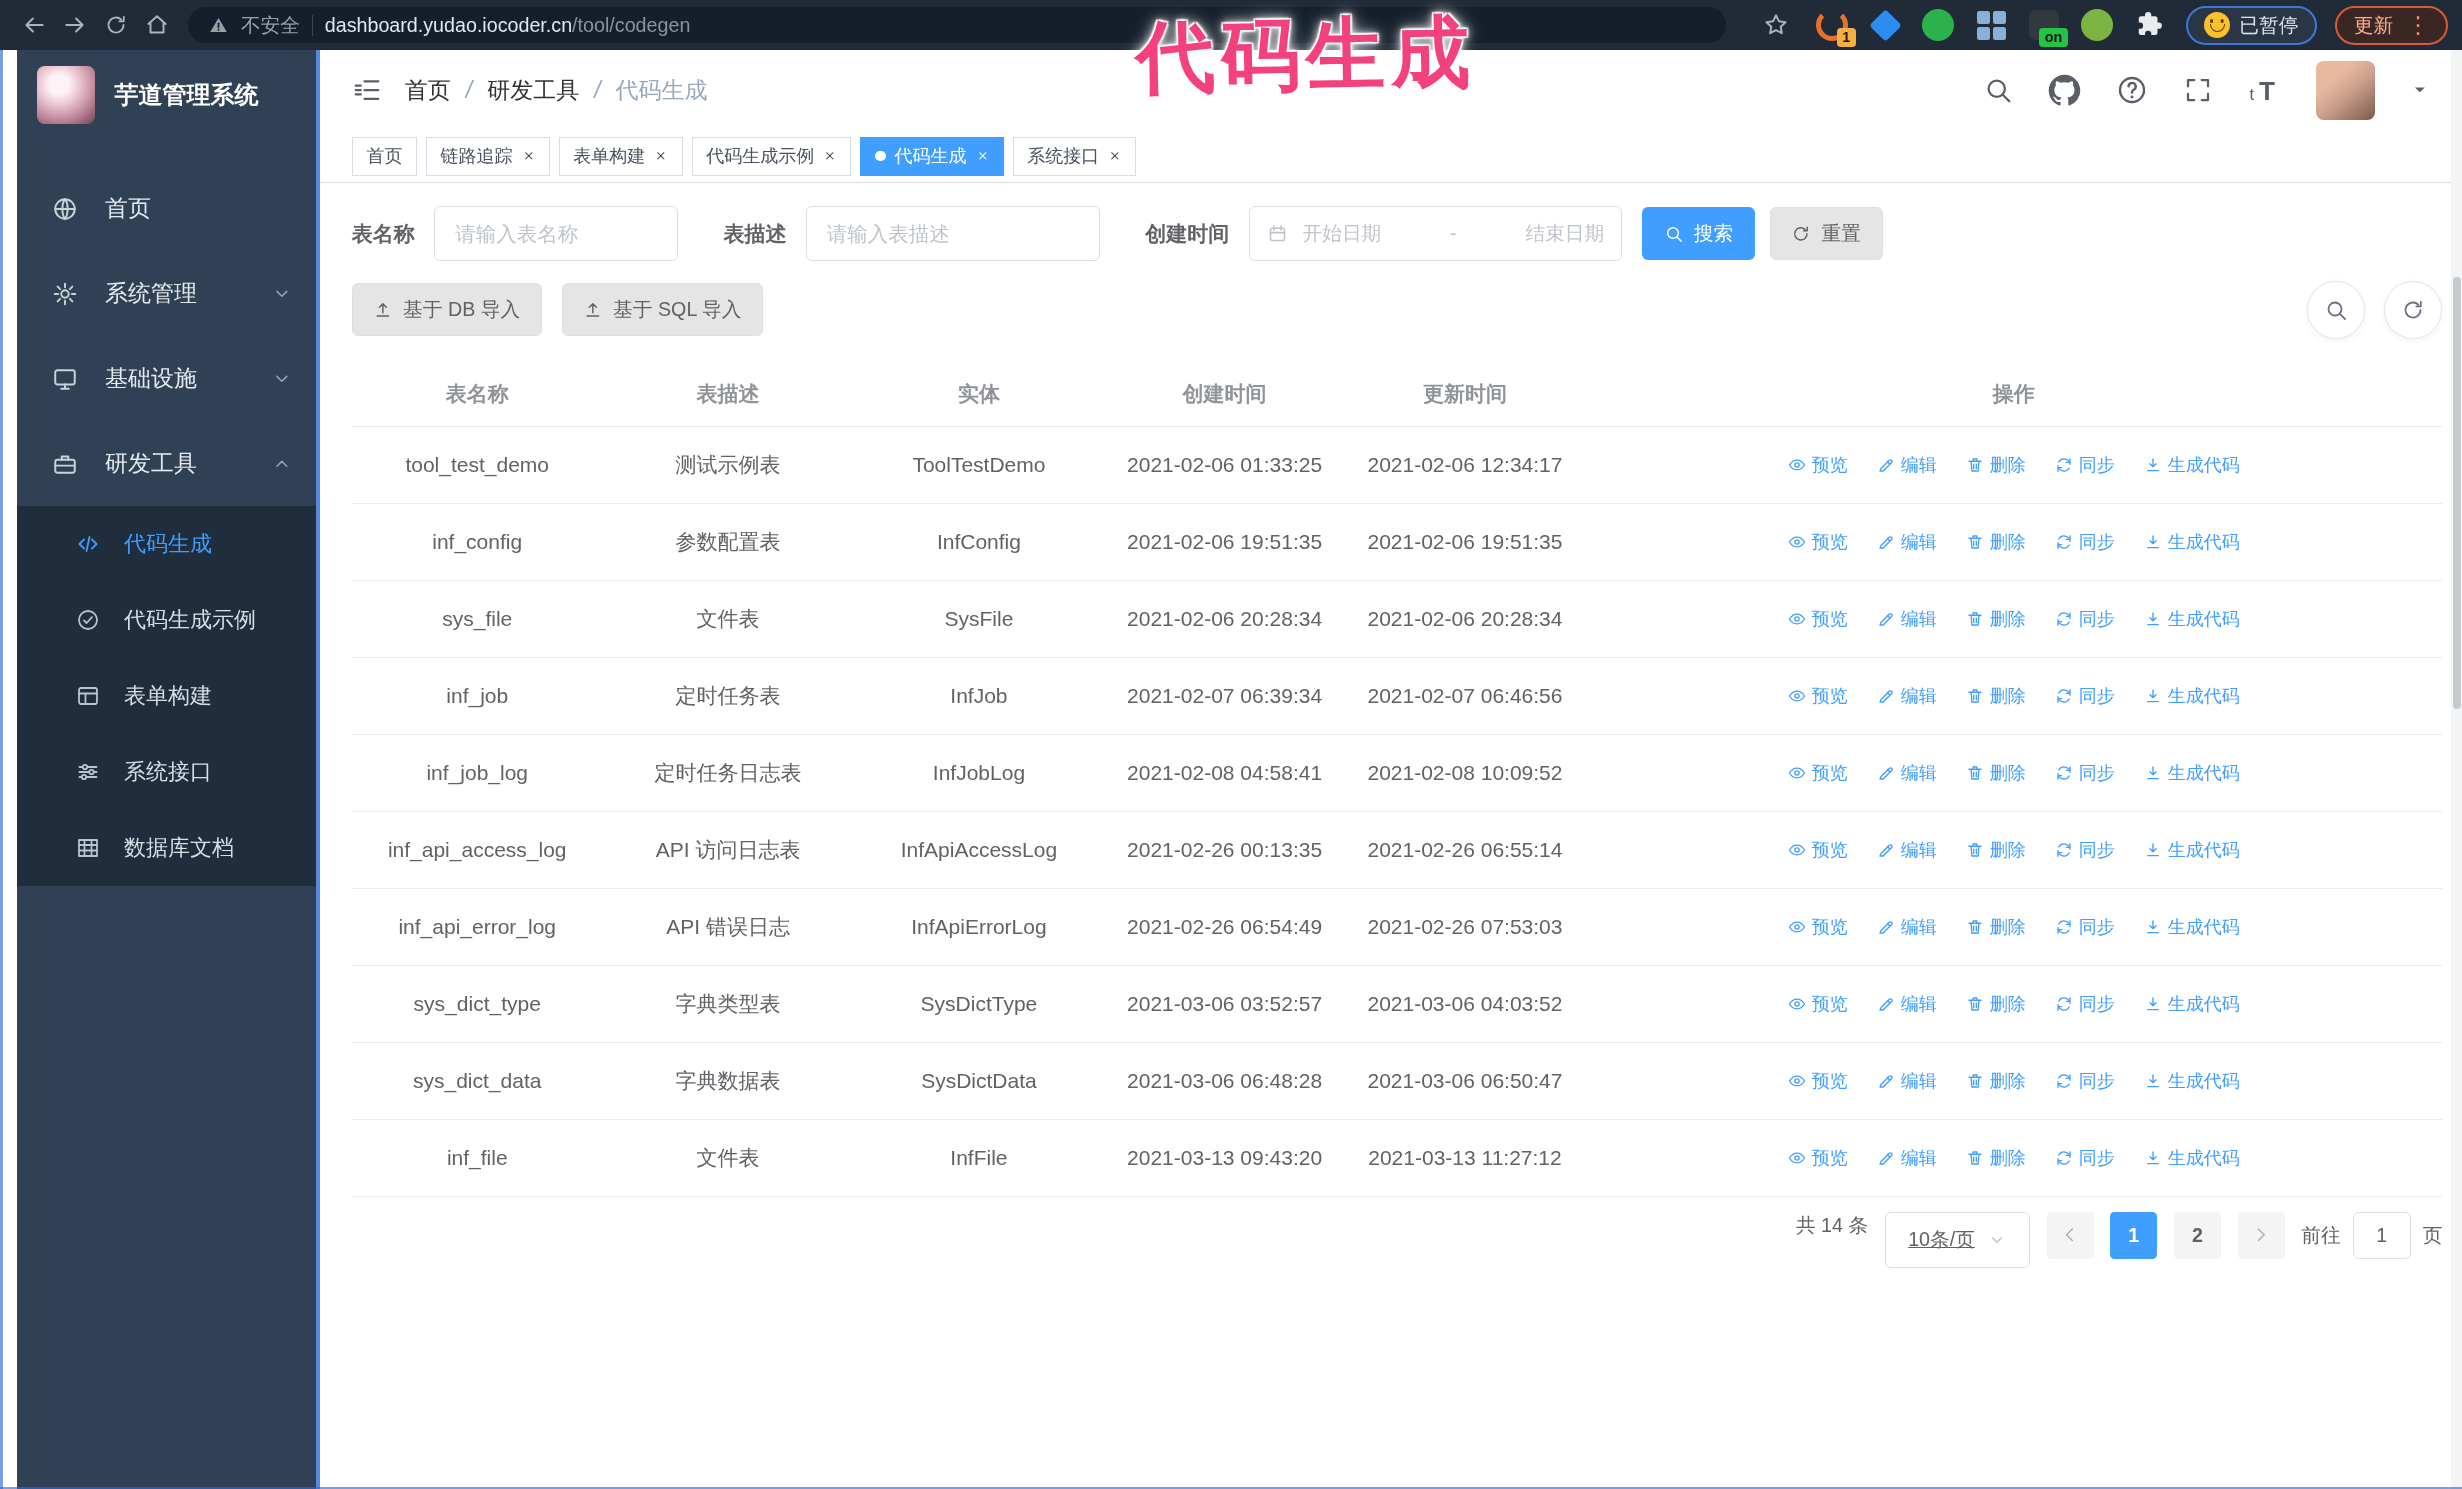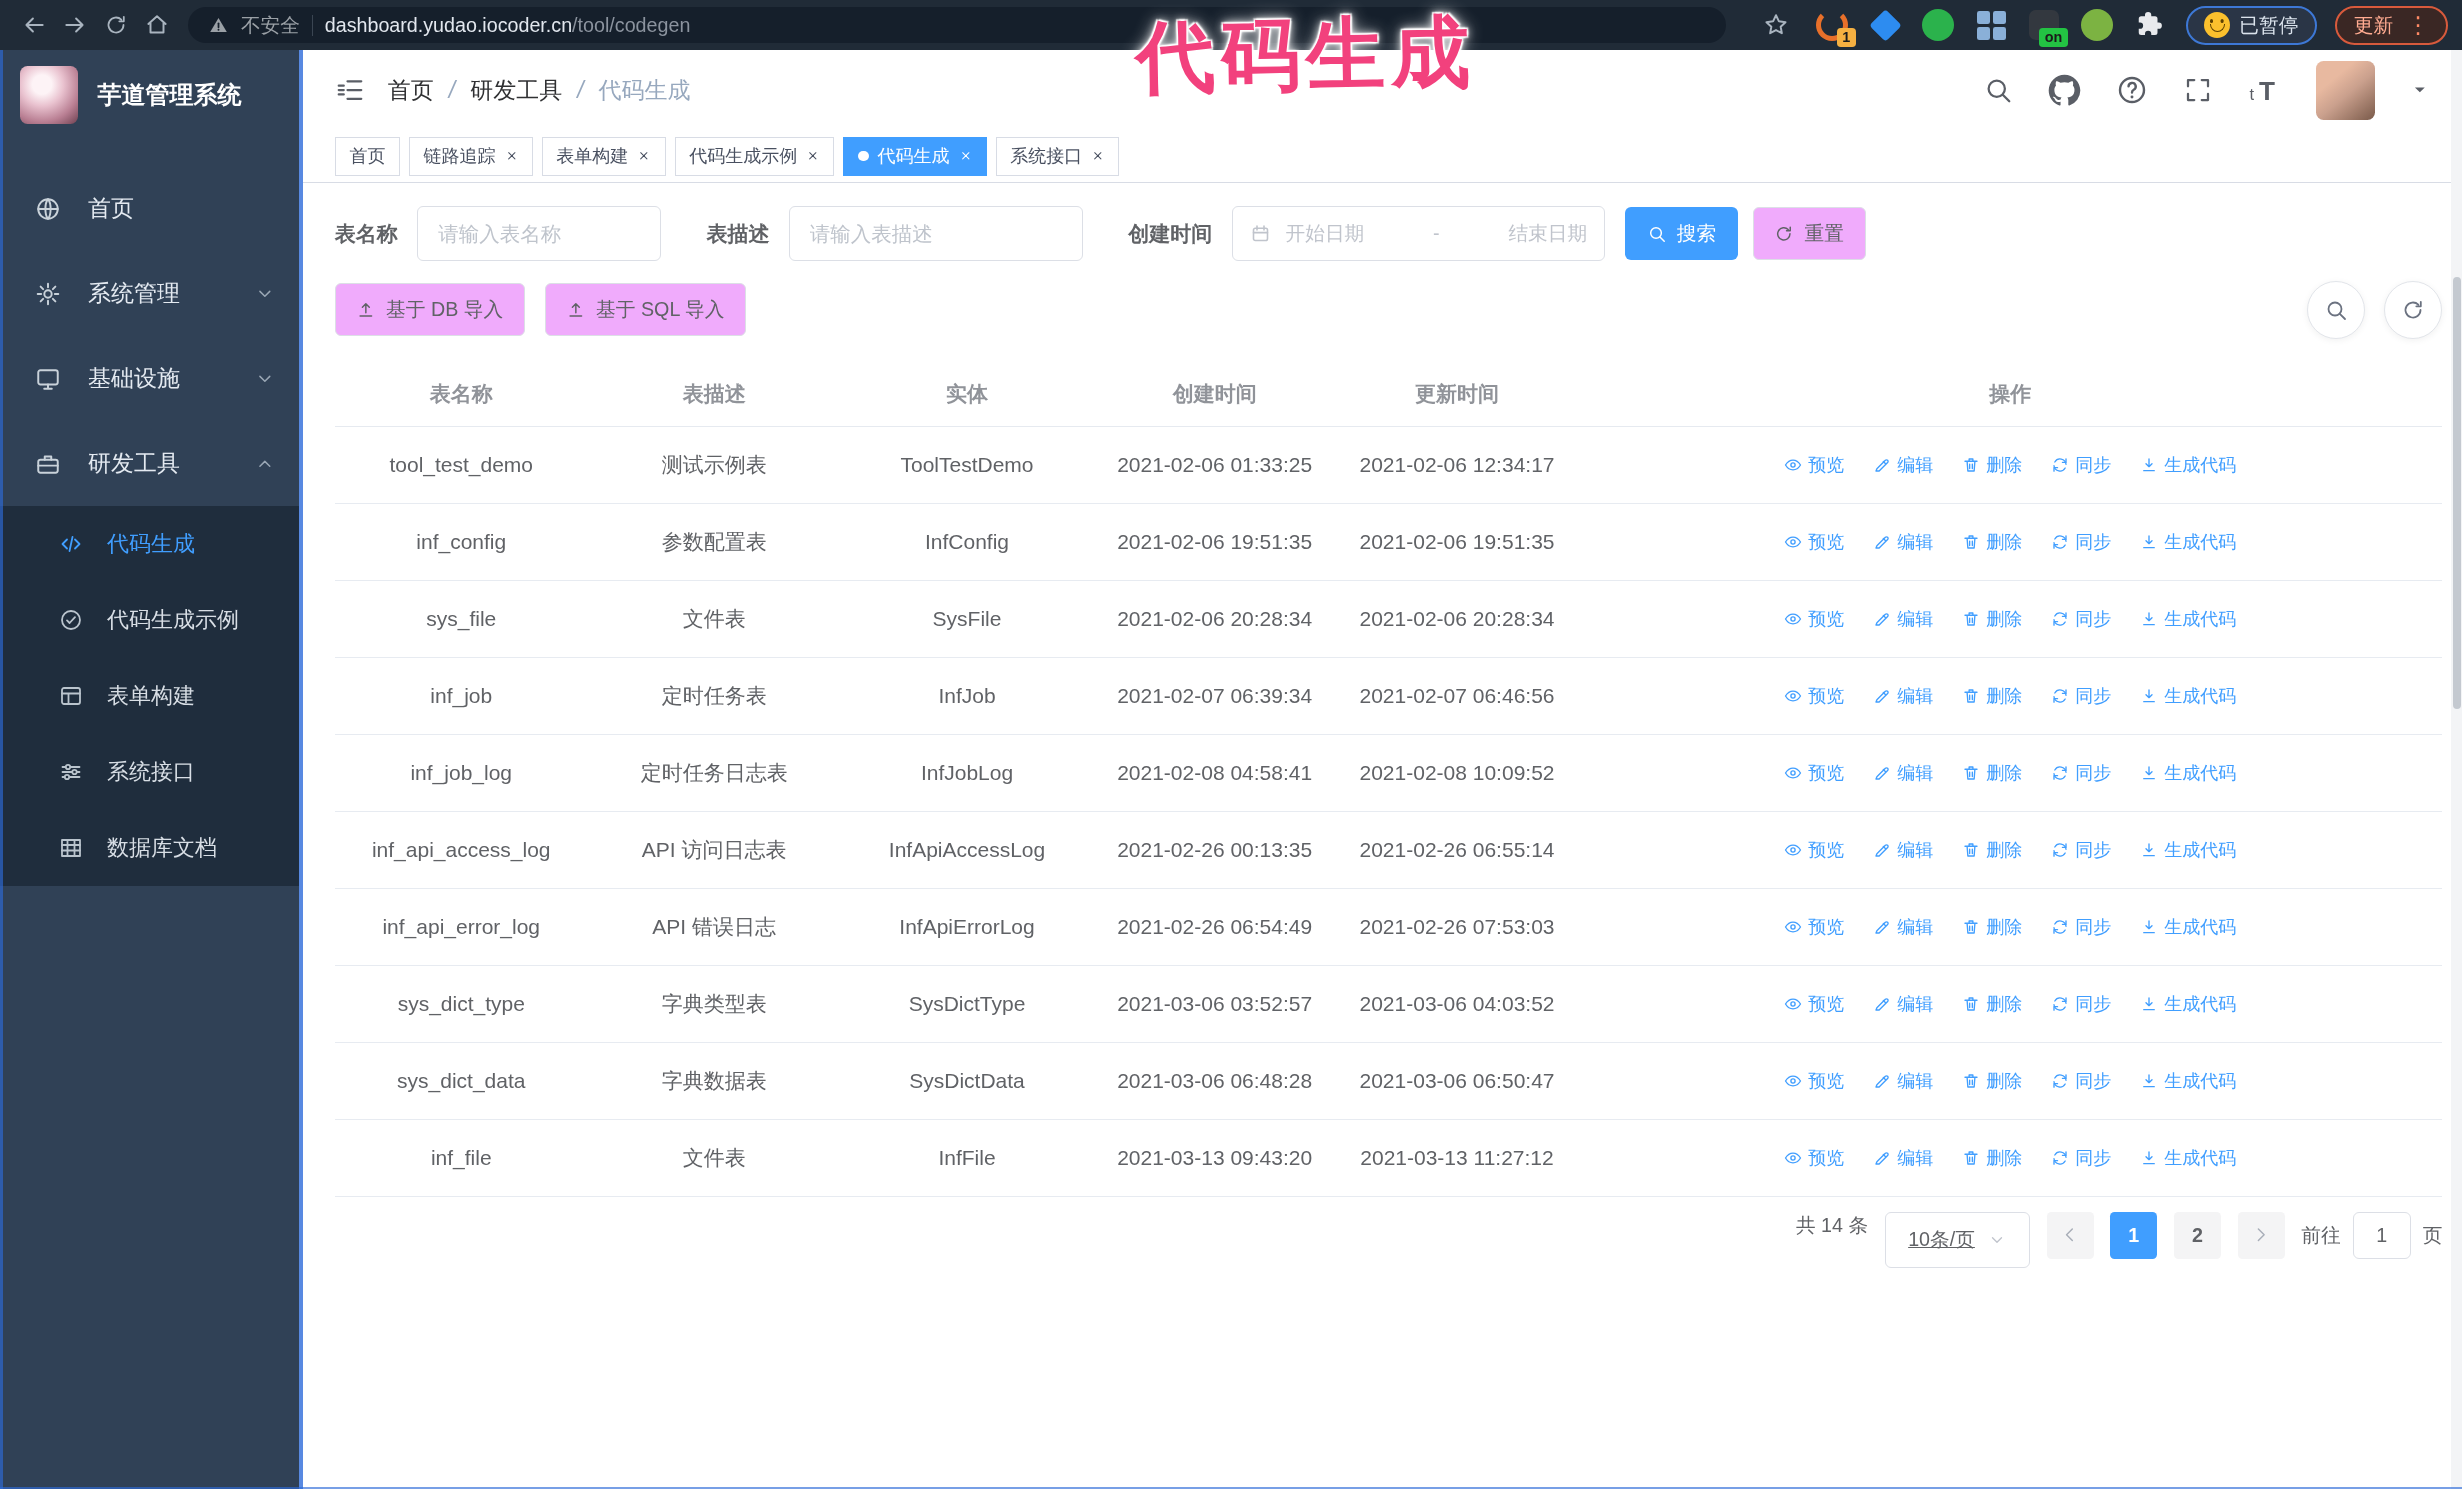"芋道管理系统" .app { margin-left: none -> 17px }
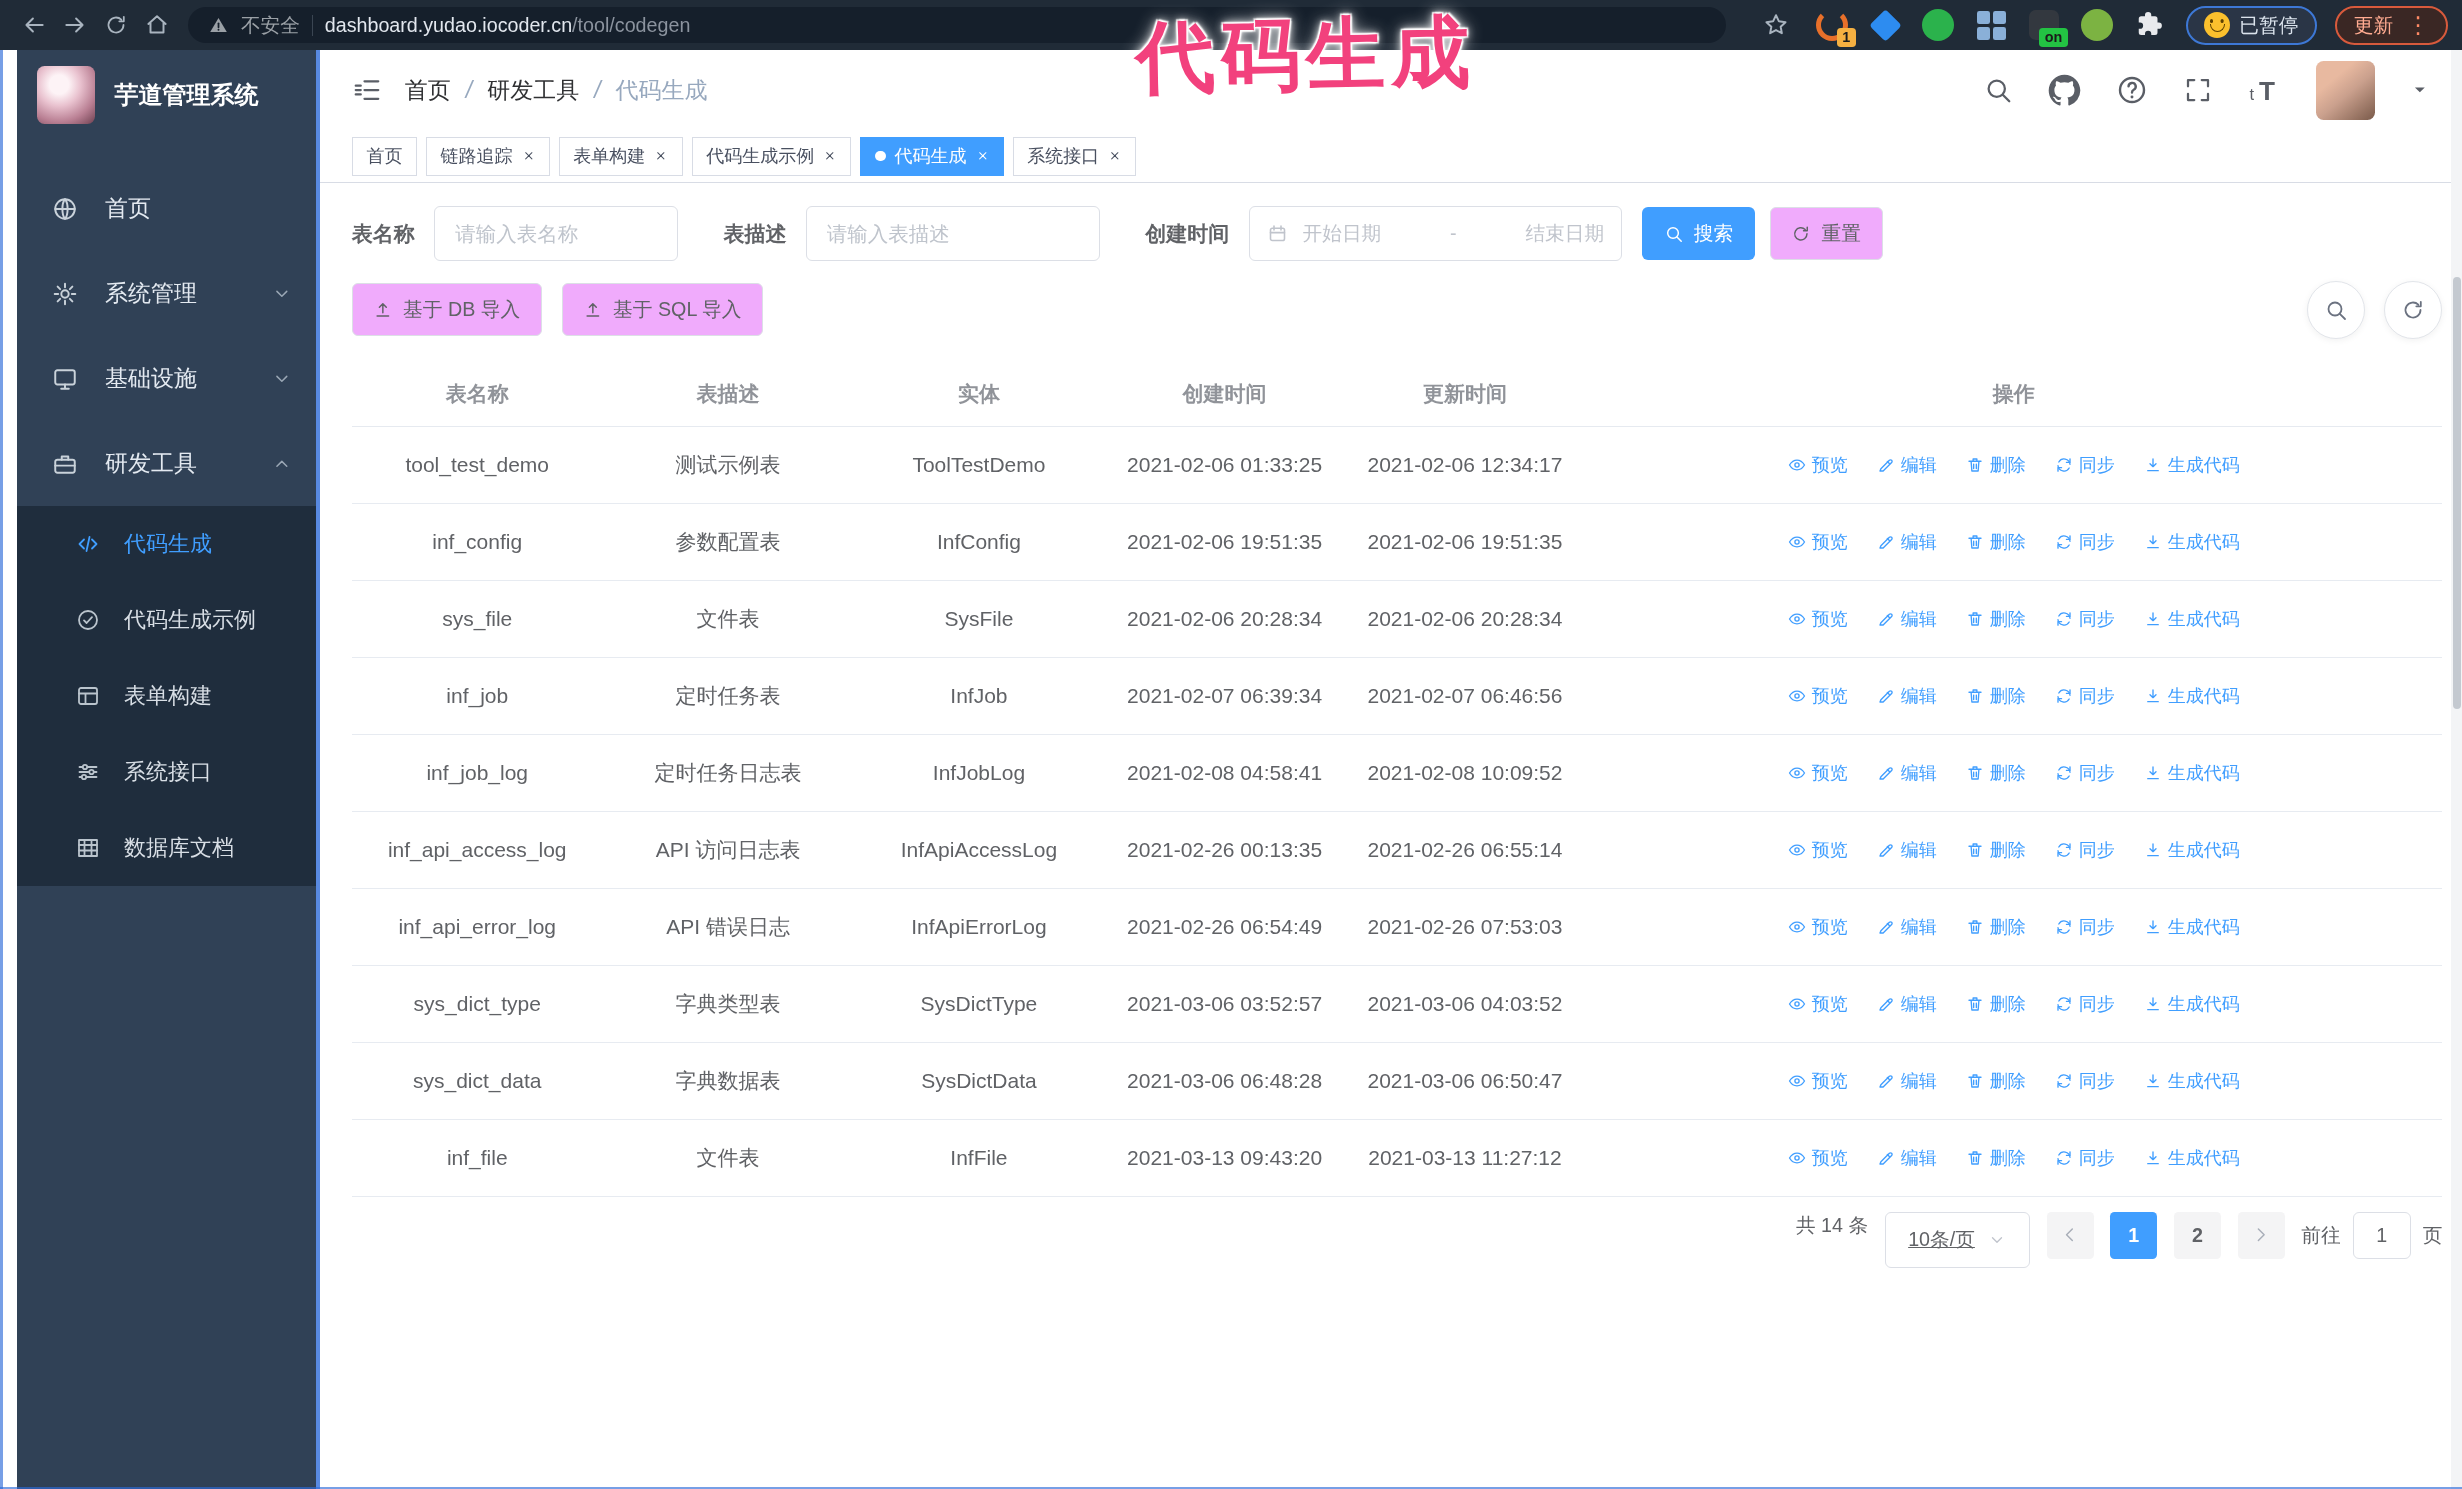"重置" .btn-plain { background: #f0abfc -> #e5e5e5 }
